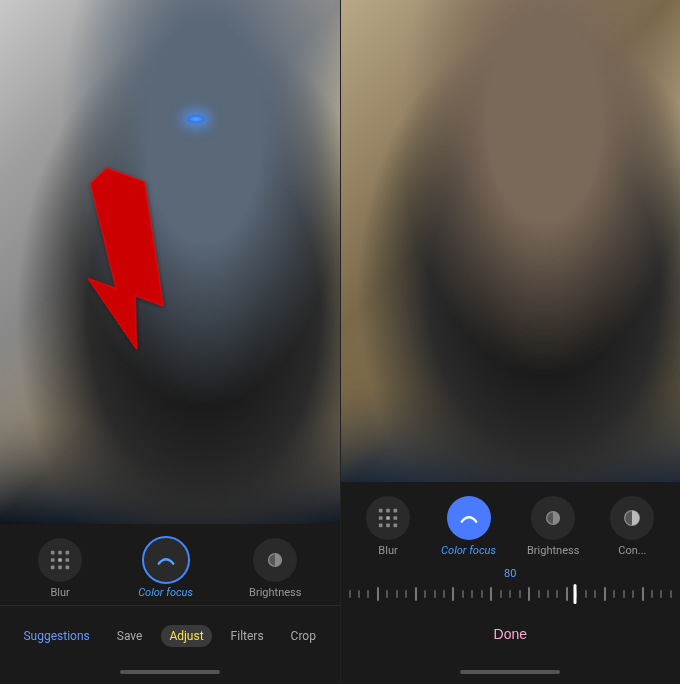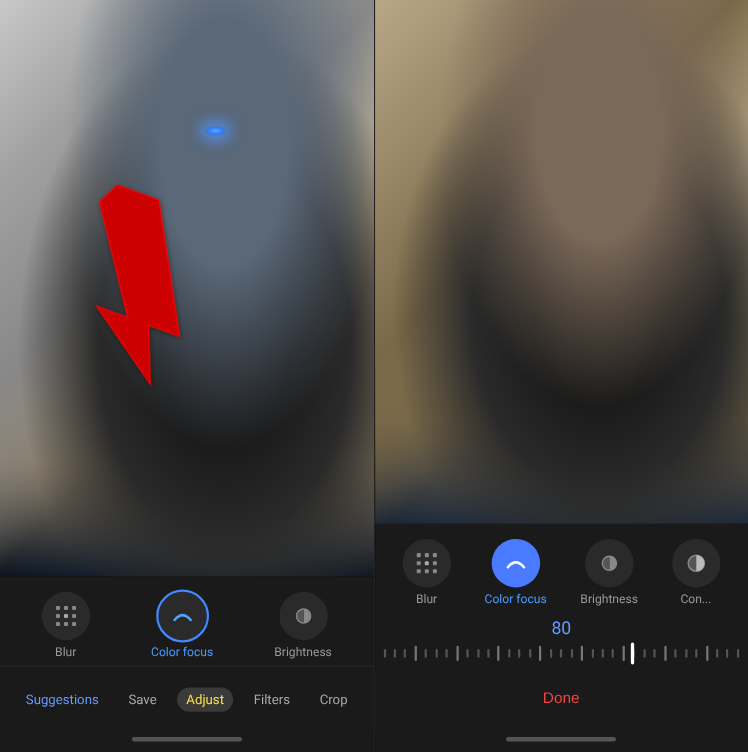"Color focus" .tool-label.active { font-style: none -> italic }
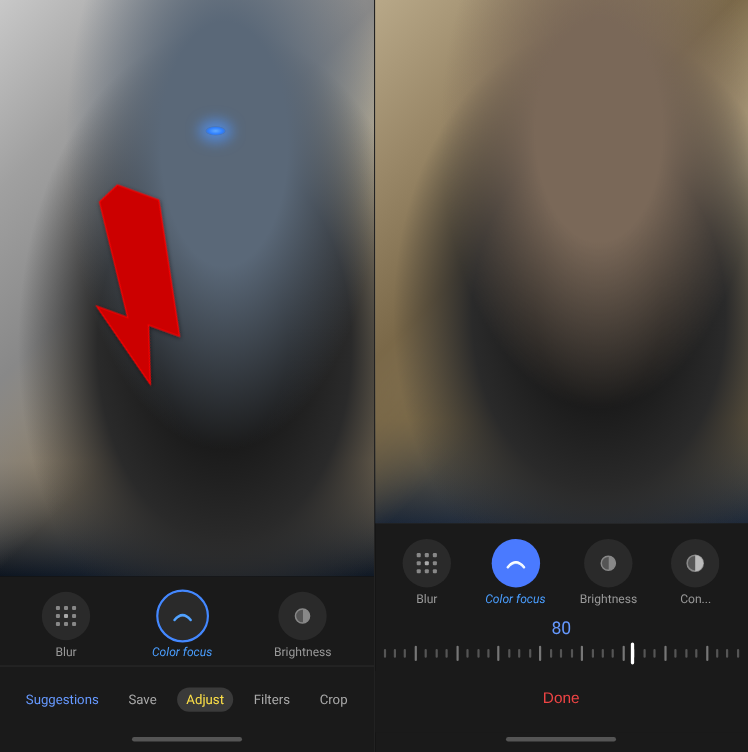"80" .slider-value { font-size: 16px -> 11px }
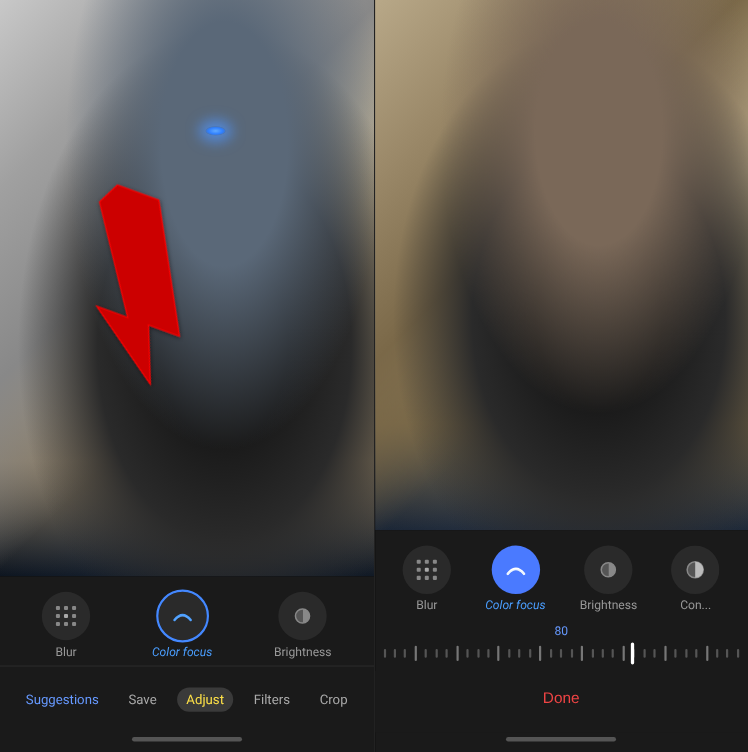"Done" .done-btn { color: #ef4444 -> #f9a8d4 }
